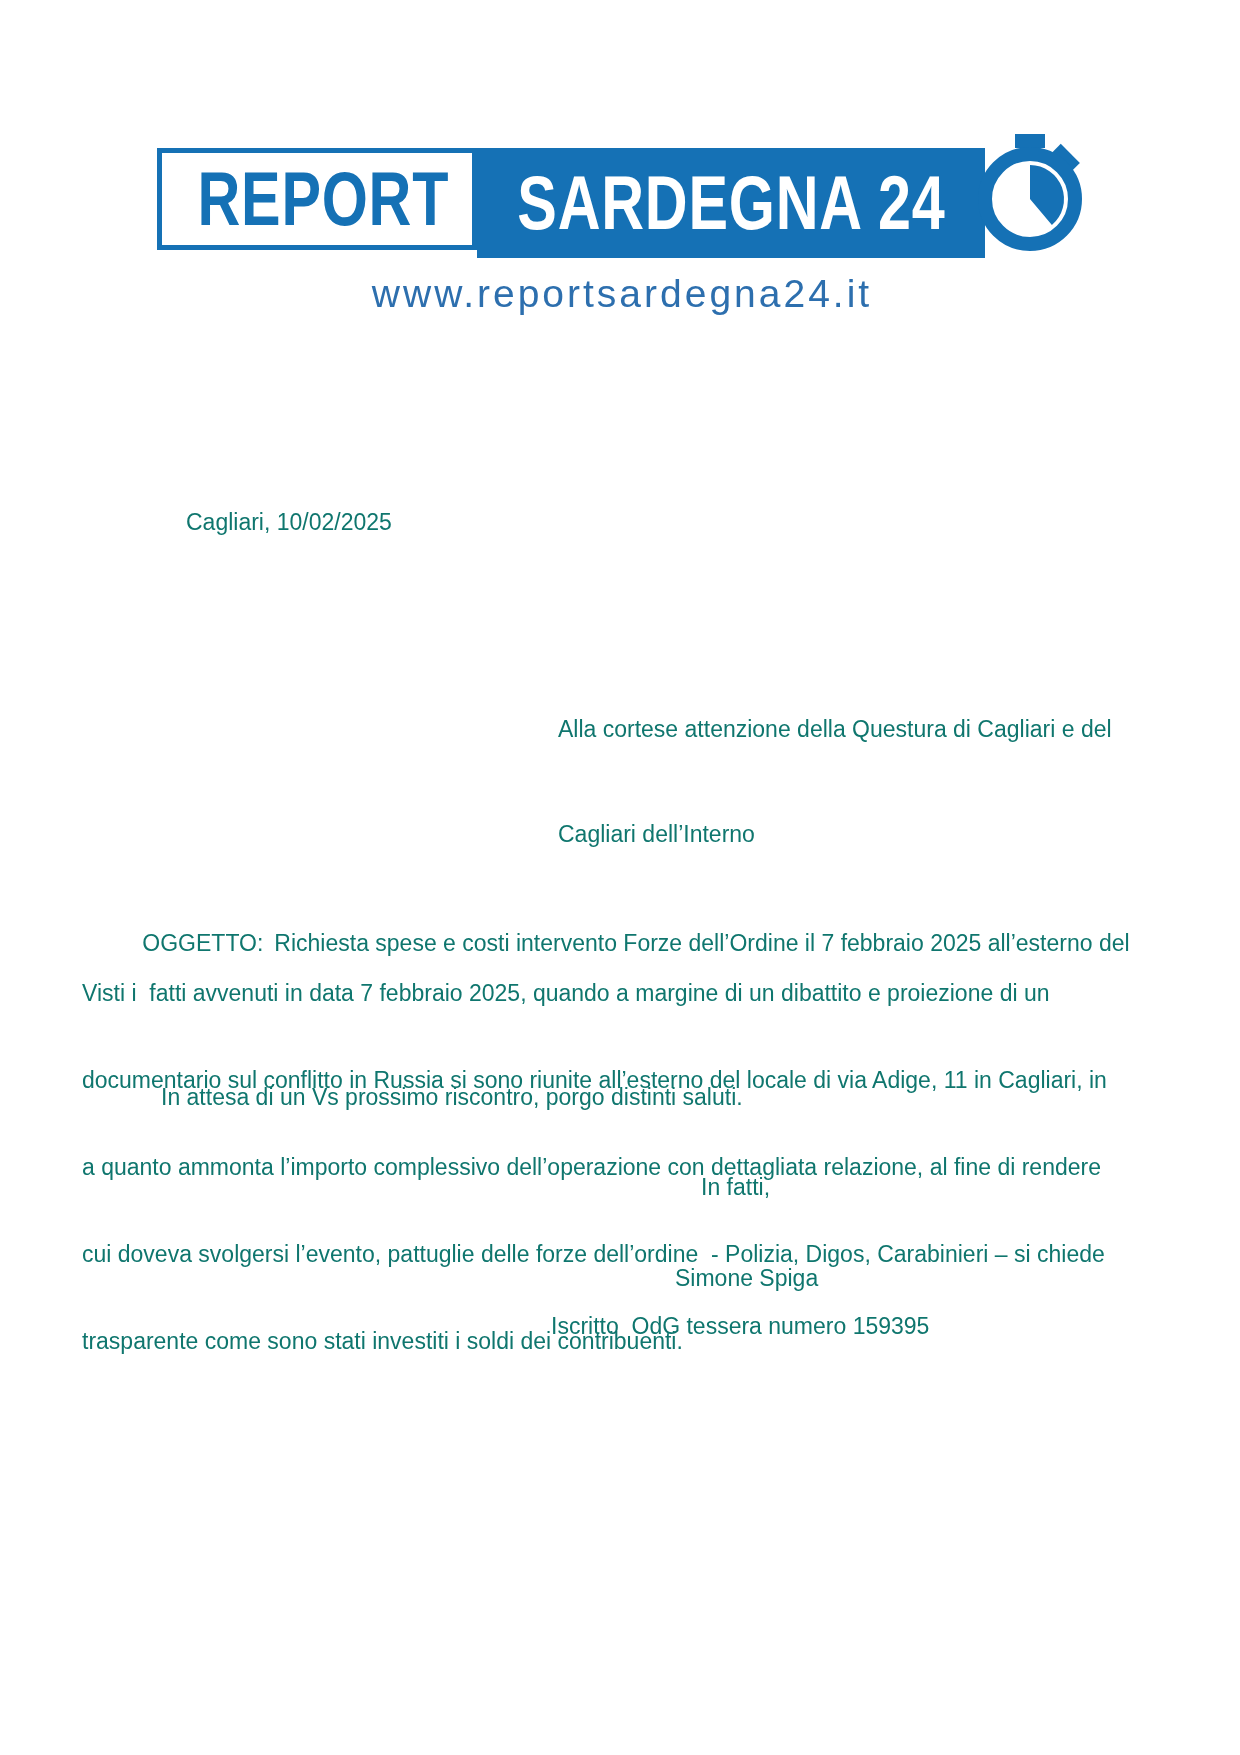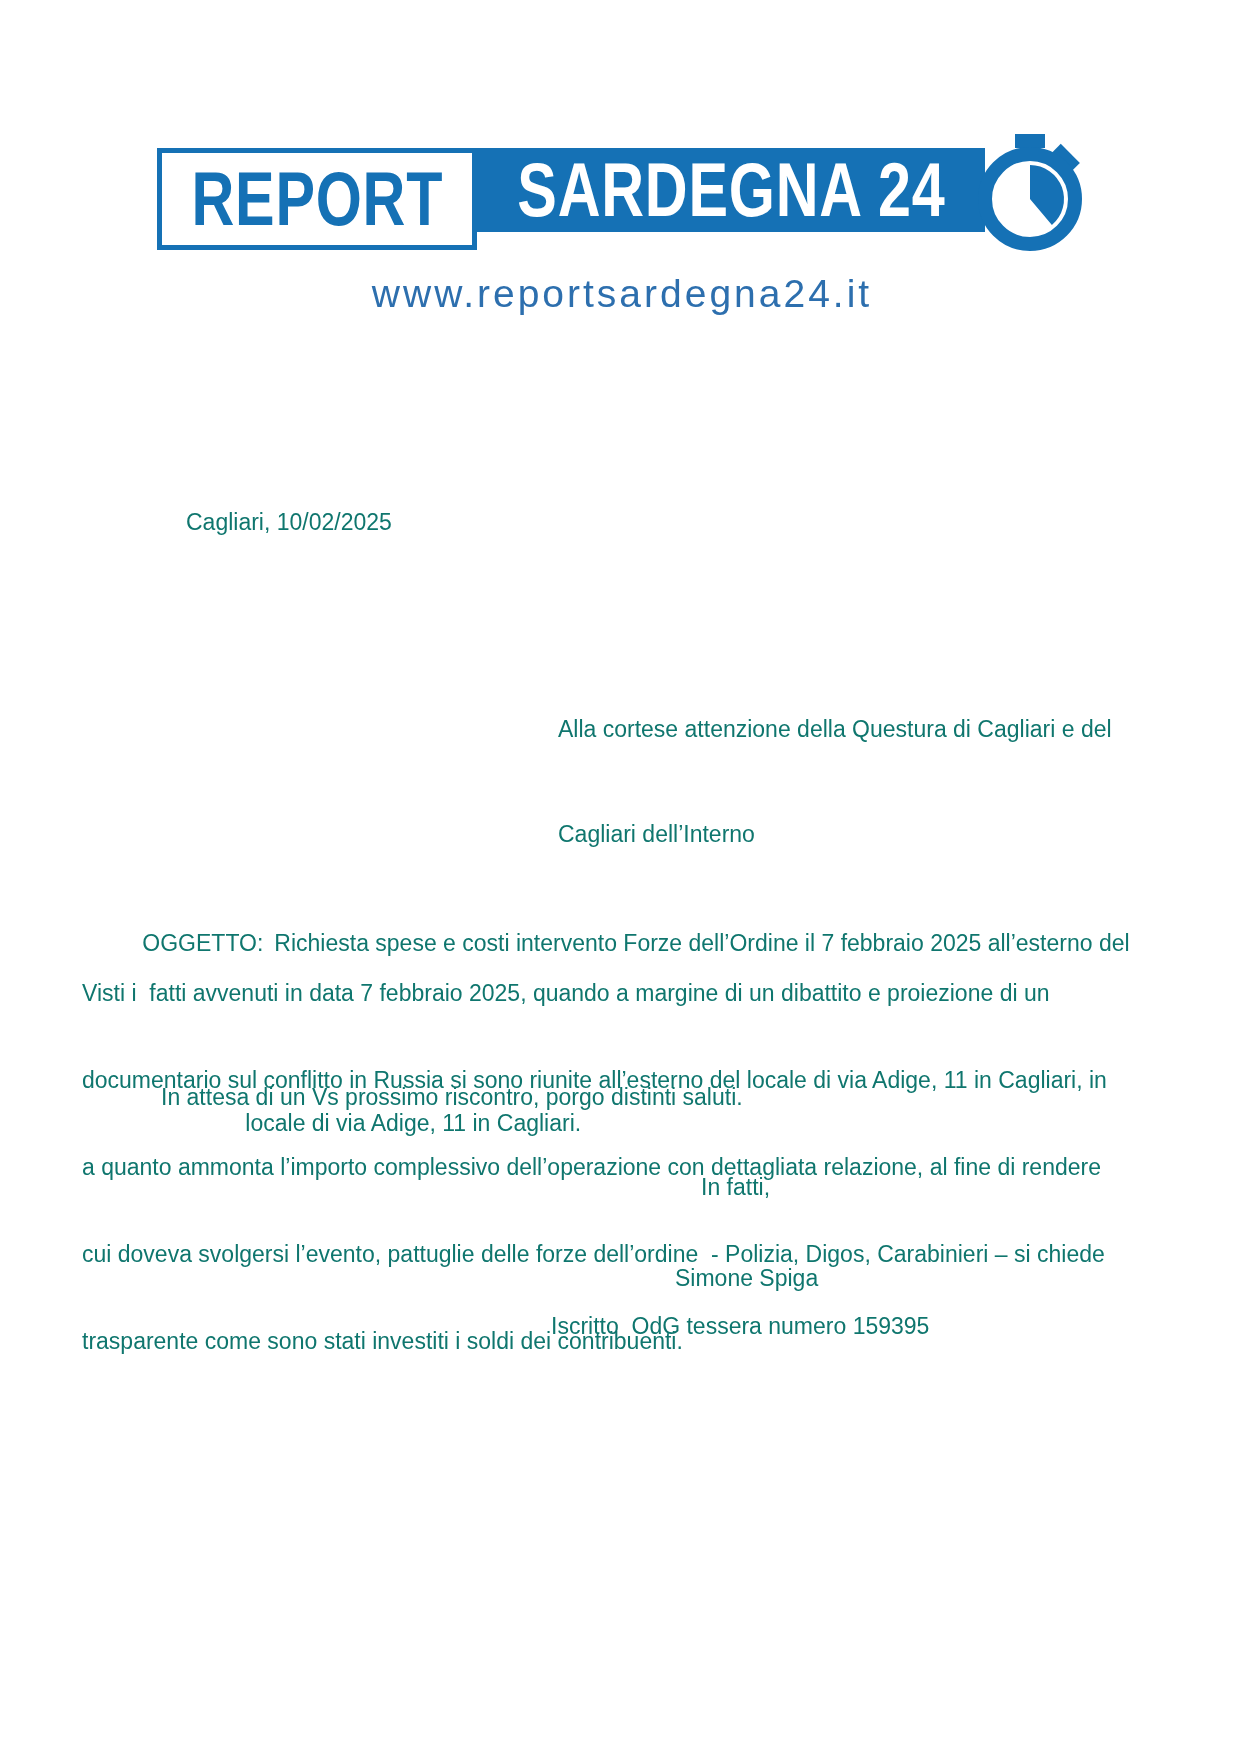"REPORT" .logo-report-box { justify-content: center -> none }
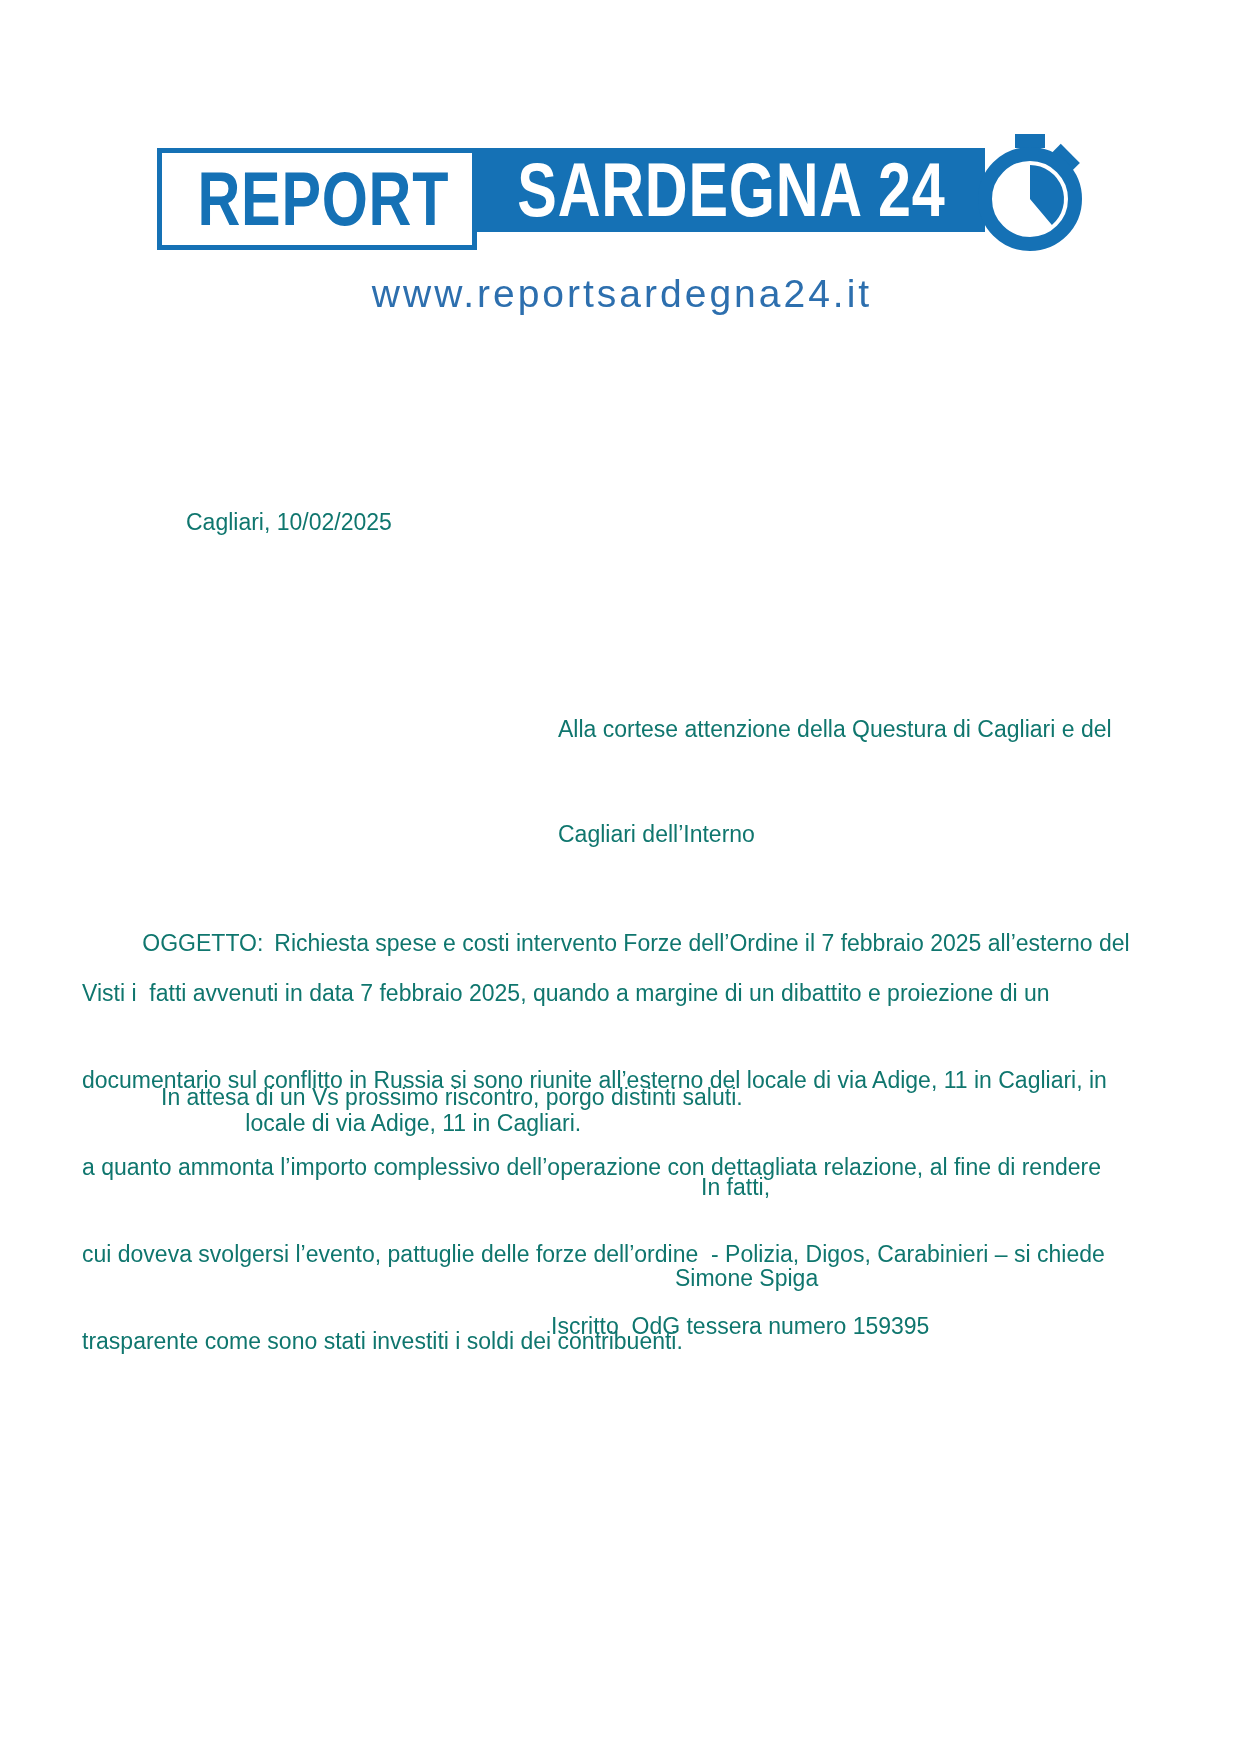"SARDEGNA 24" .logo-sardegna-box { height: 84px -> 110px }
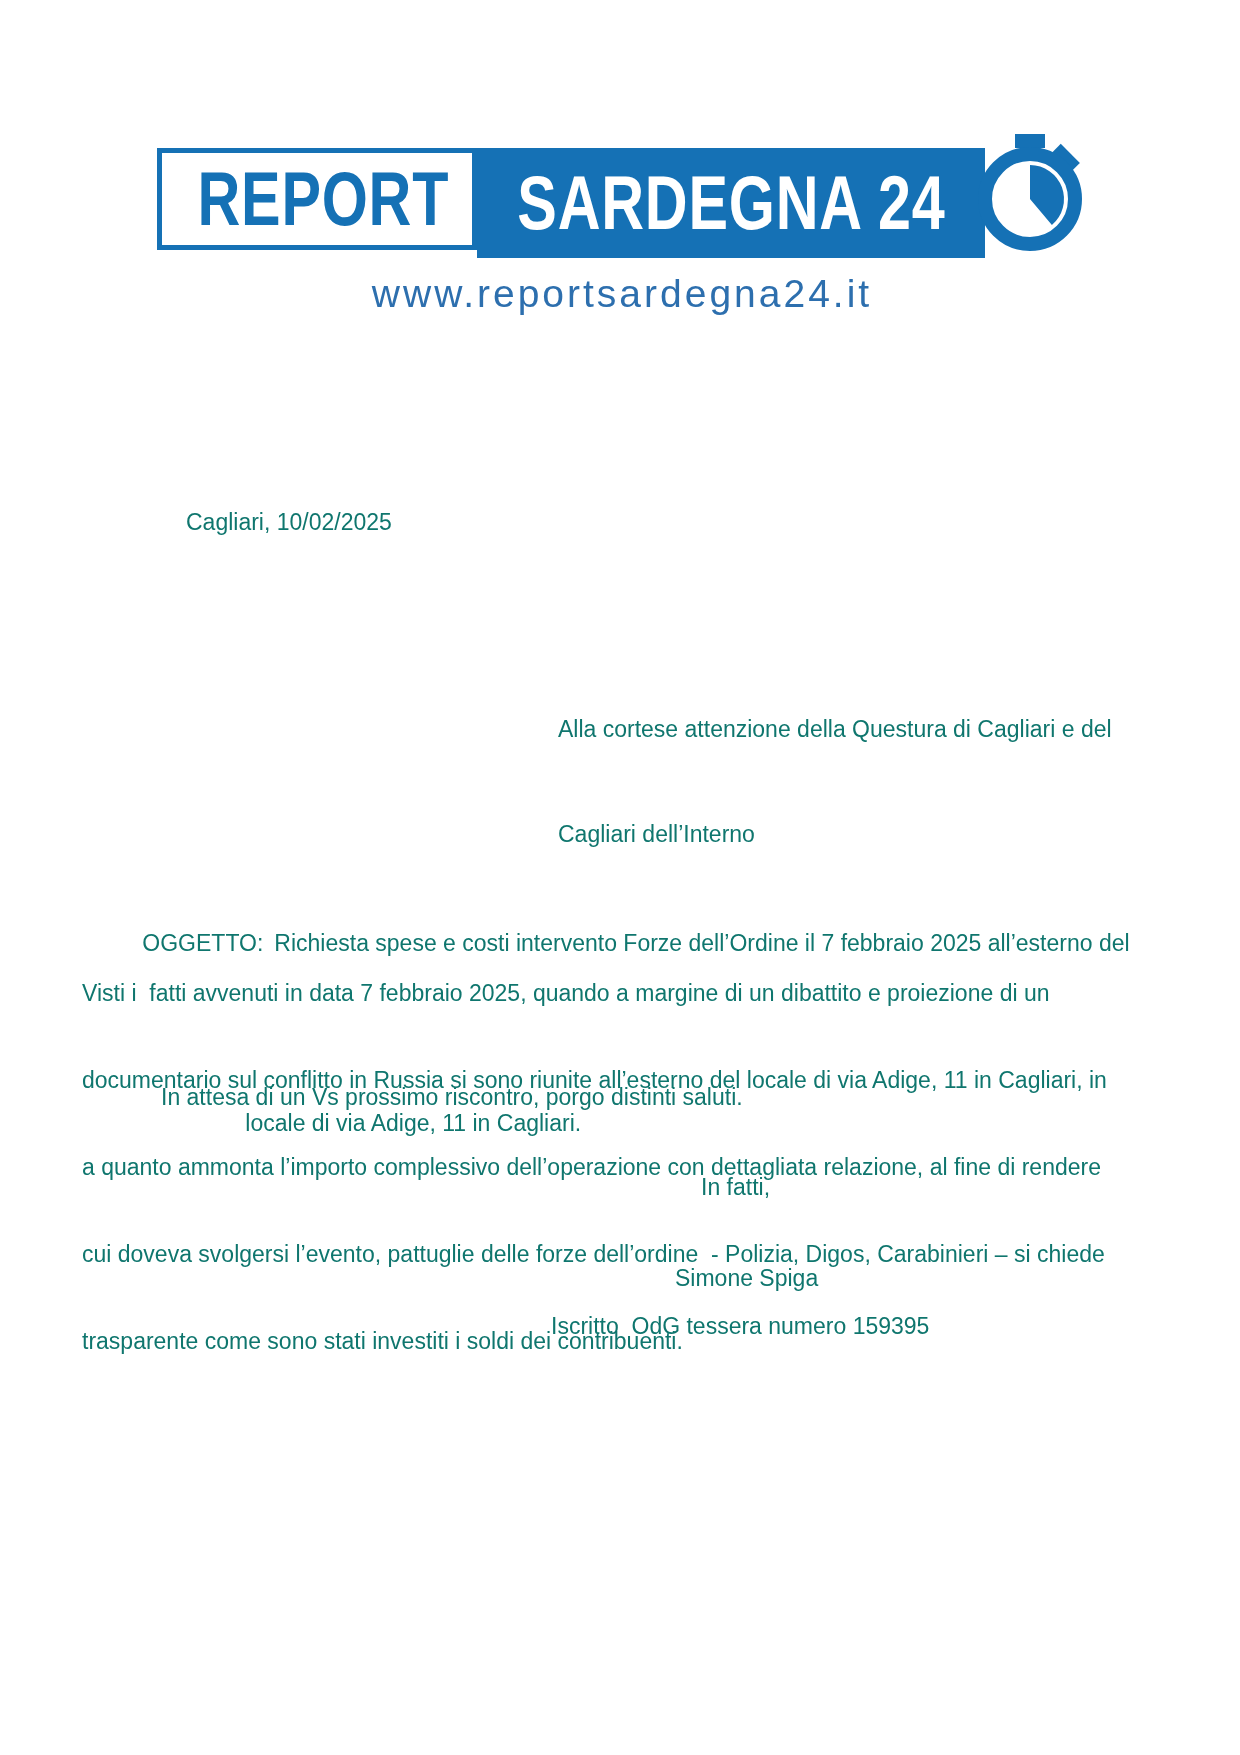"locale di via Adige, 11" div.subject-line2 { html: <div> <span>locale di via Adige, 11 in Cagliari.</span> </div> -> none }
